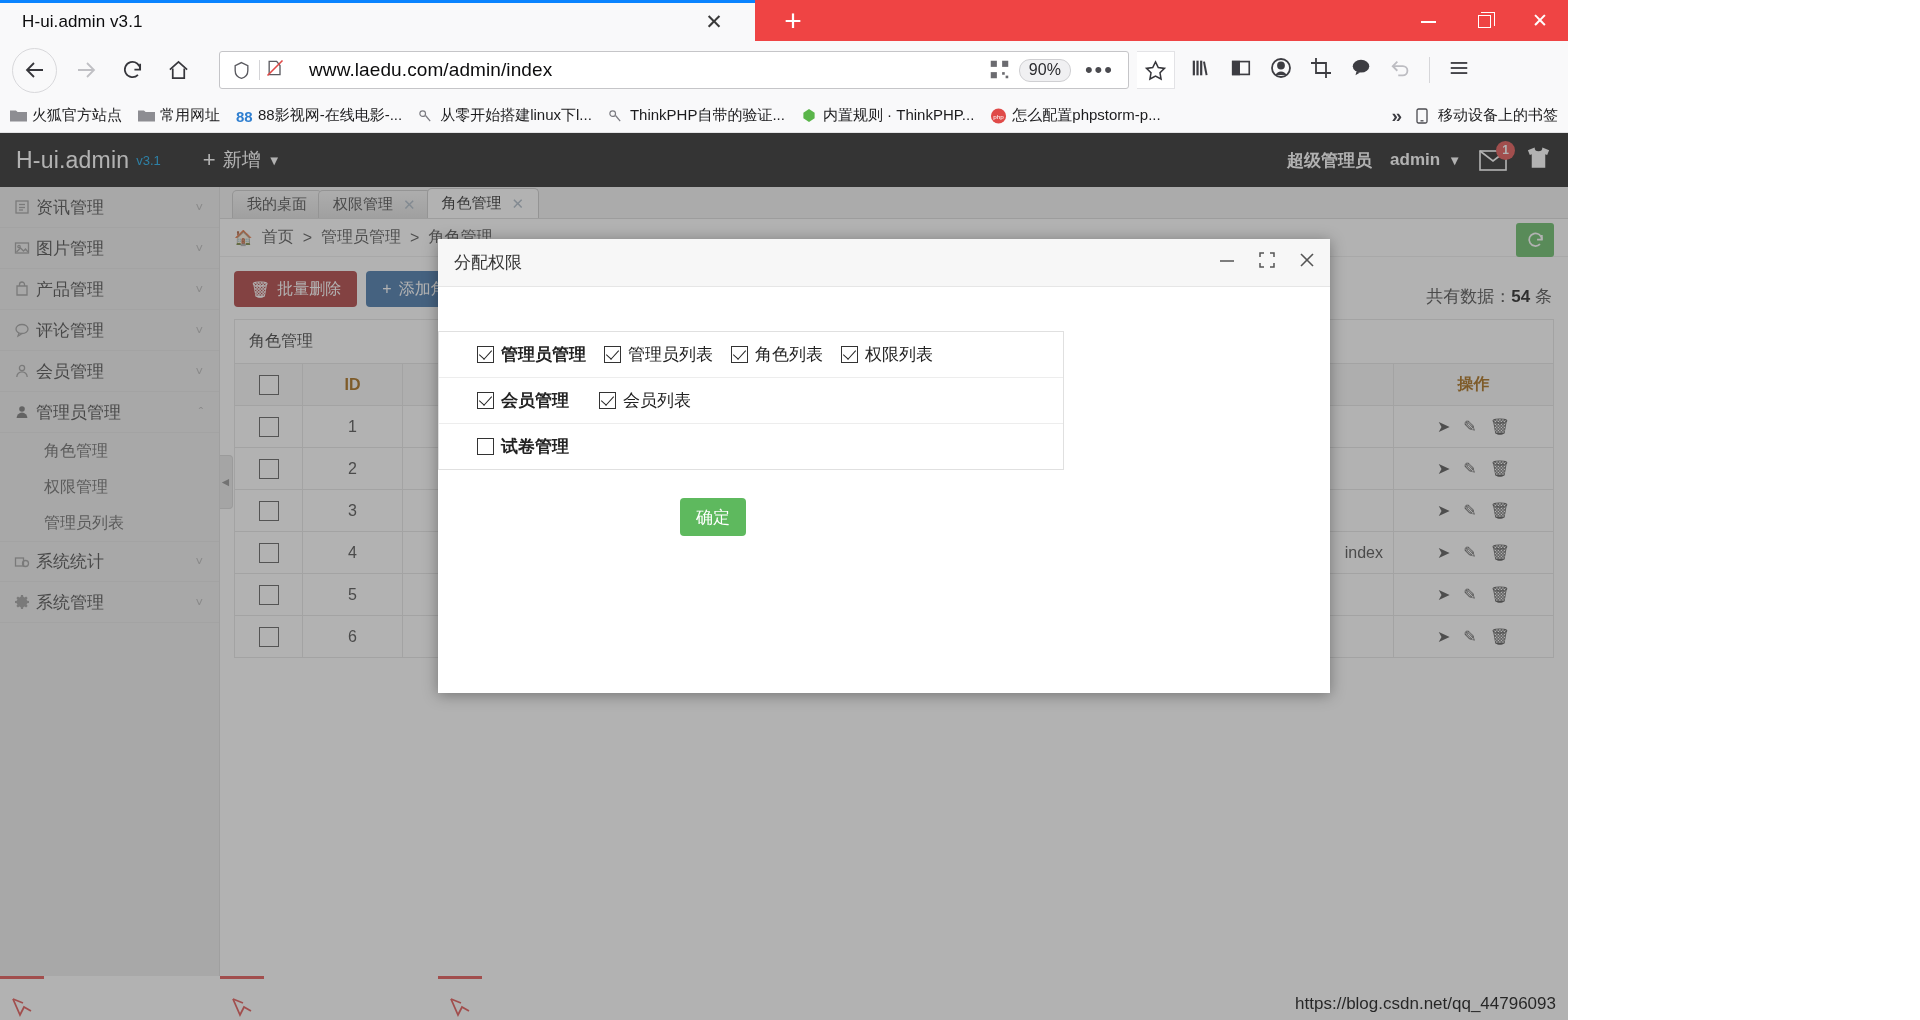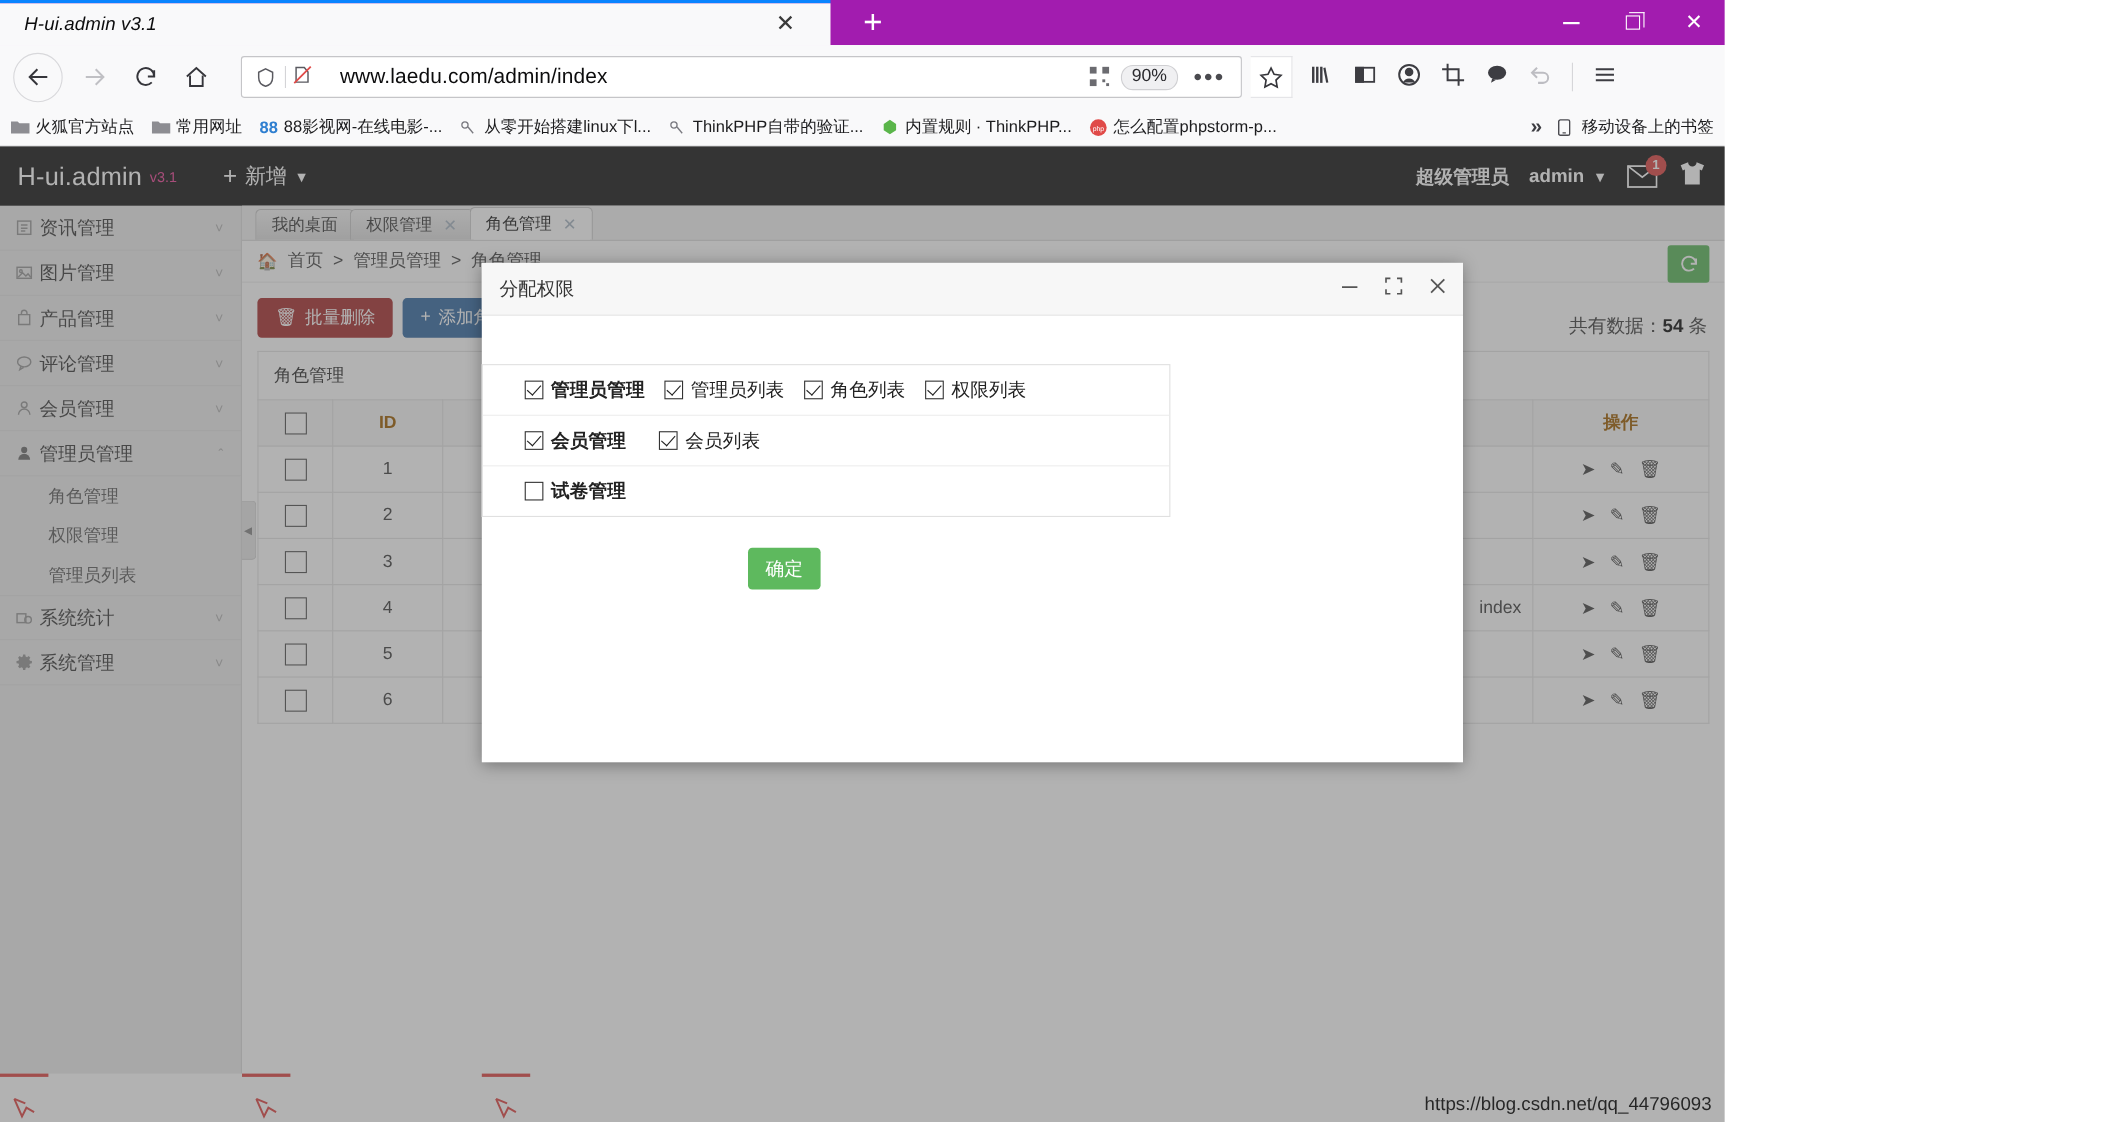"H-ui.admin v3.1" .titlebar { background: #a21caf -> #ef4444; font-style: italic -> none }
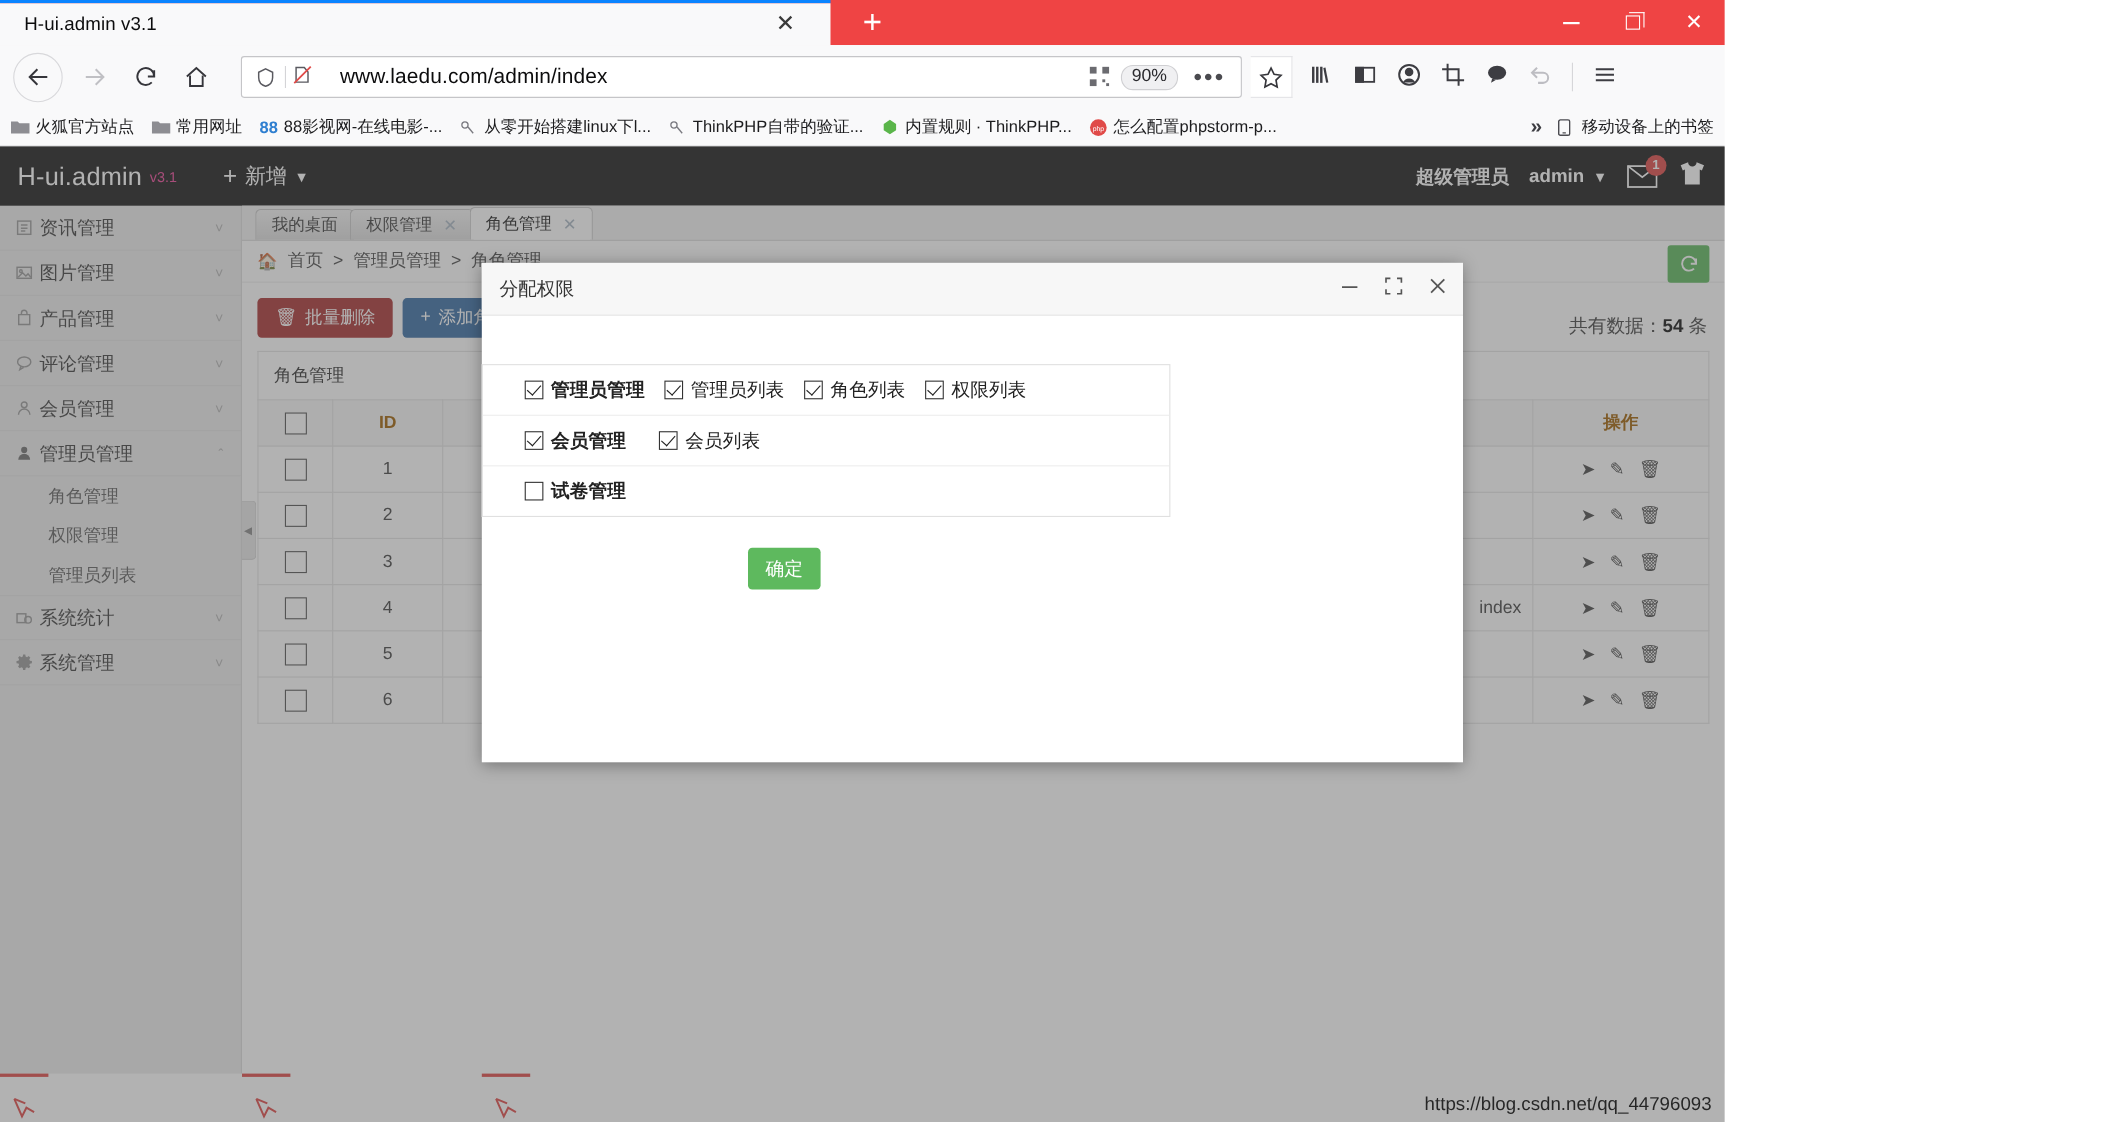"v3.1" .logo-v { color: #ec4899 -> #0ea5e9 }
